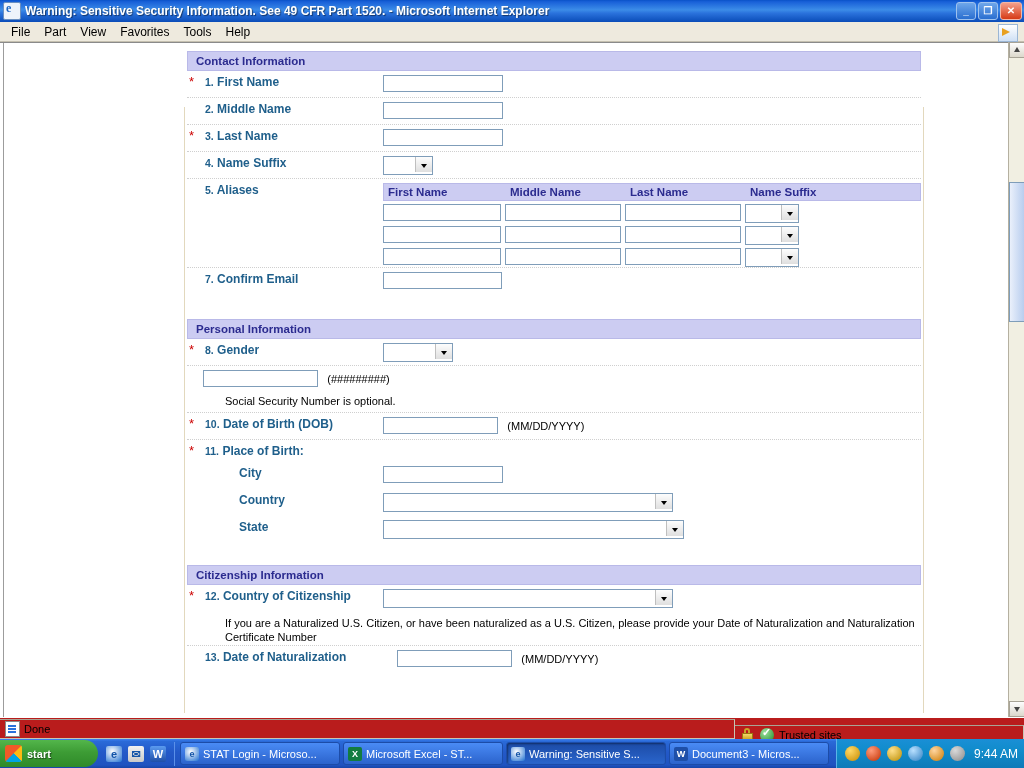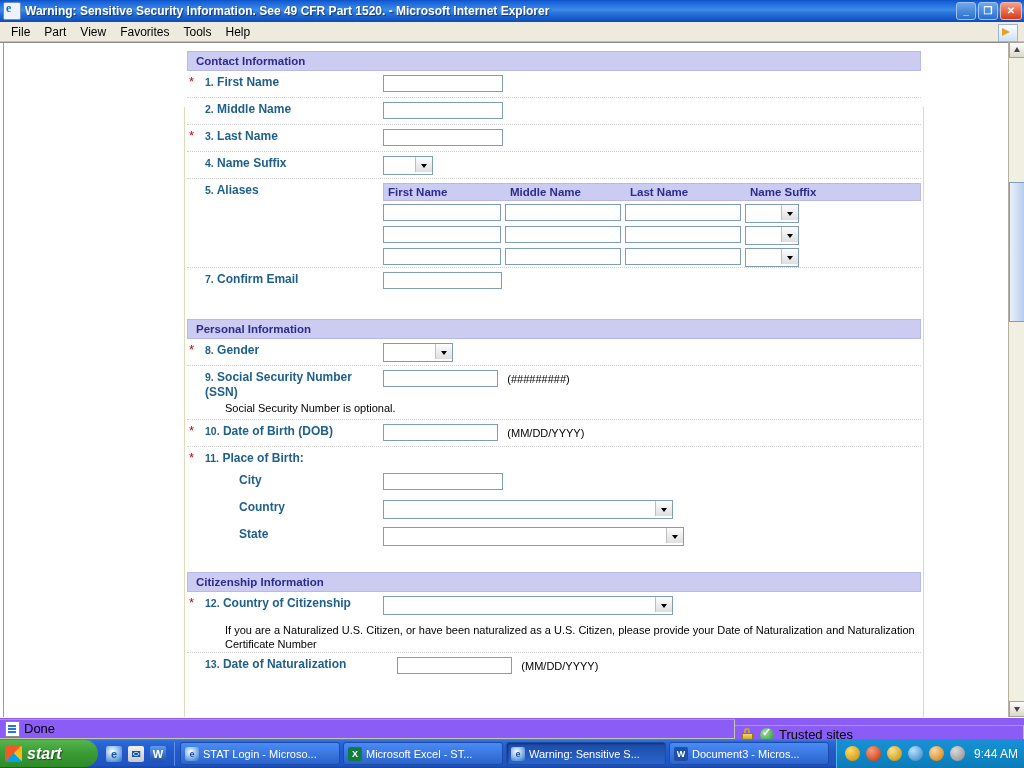"9. Social Security Number (SSN)" div.label { html: <div> <span>9.</span> <span>Social Security Number (SSN)</span> </div> -> none }
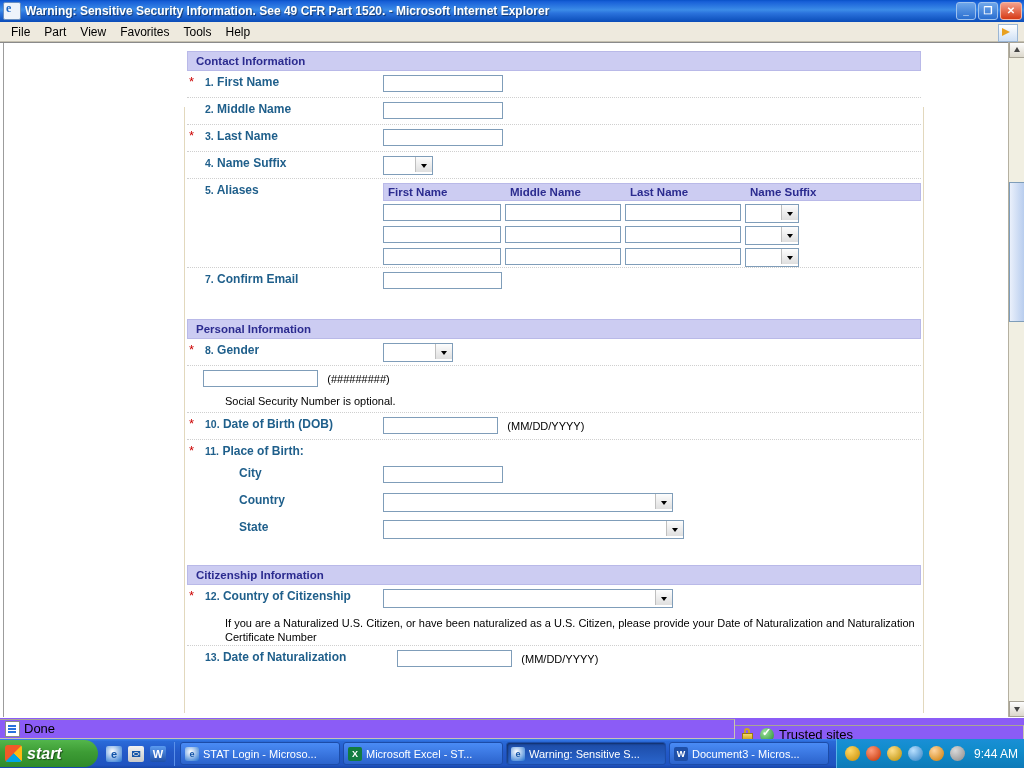"Done" .statusbar { background: #8b5cf6 -> #b91c1c; font-size: 13px -> 11px }
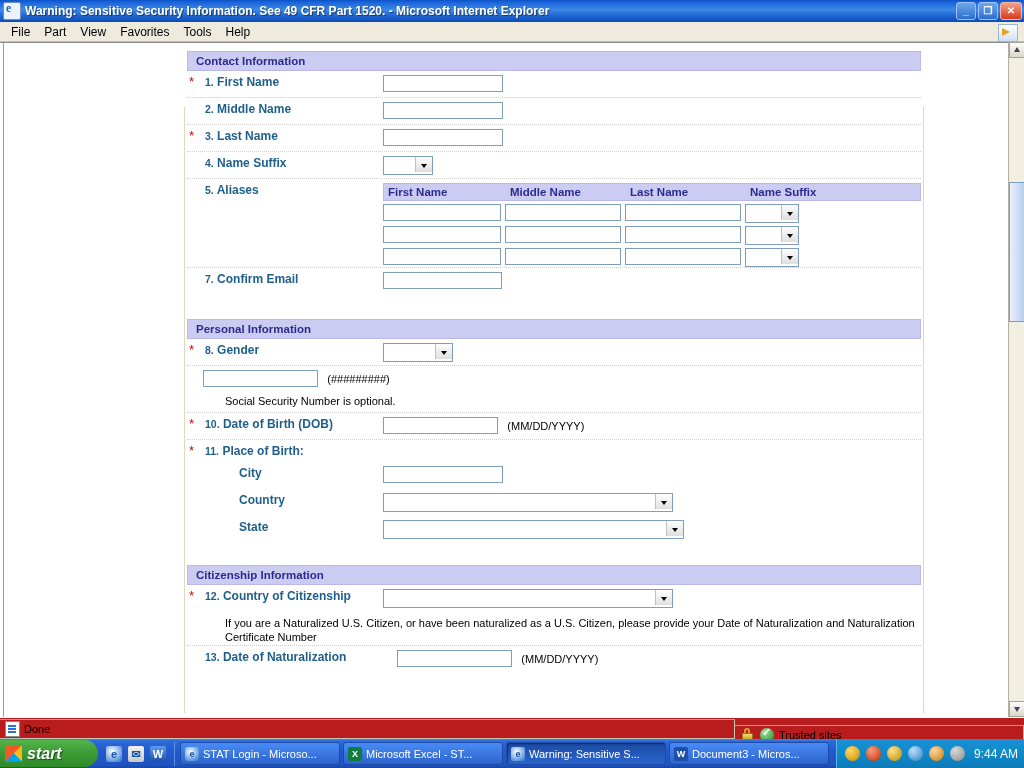"start" .start-btn { font-size: 16px -> 11px; font-style: italic -> none }
